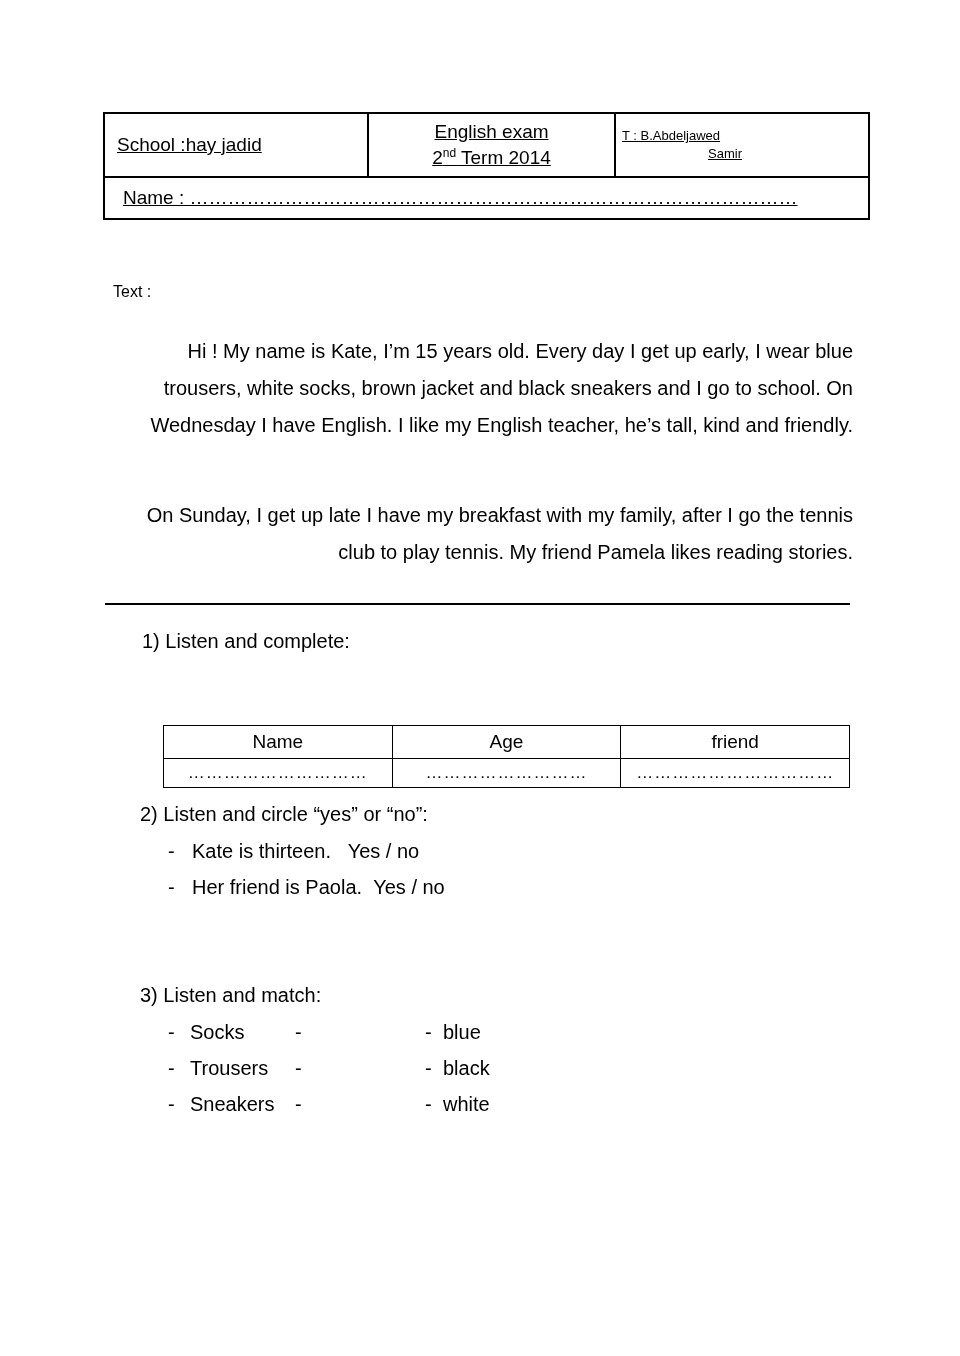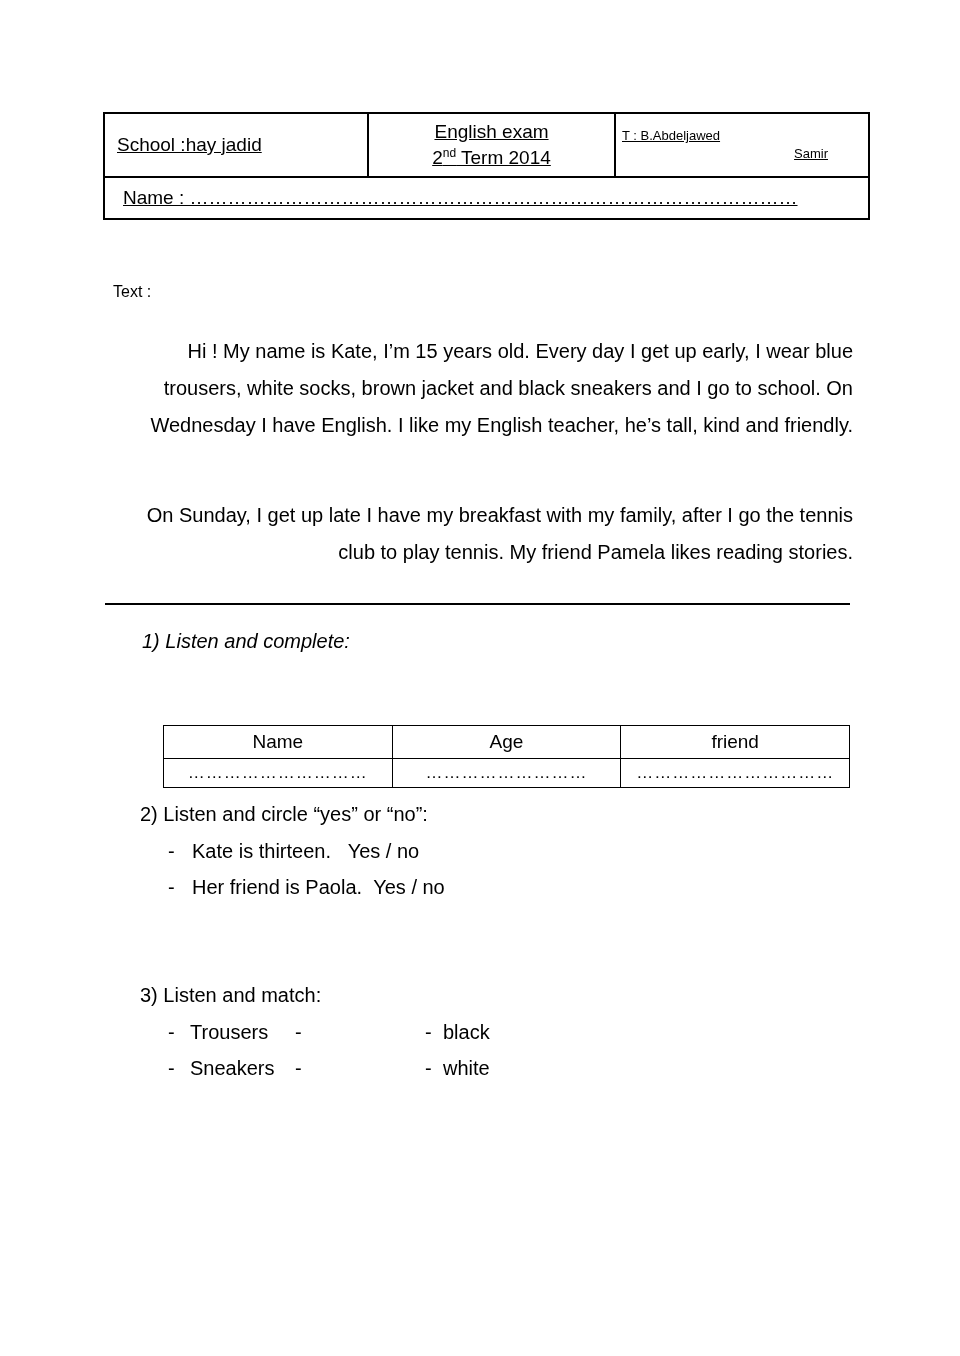"Samir" .cell-teacher .t-line2 { text-align: right -> center }
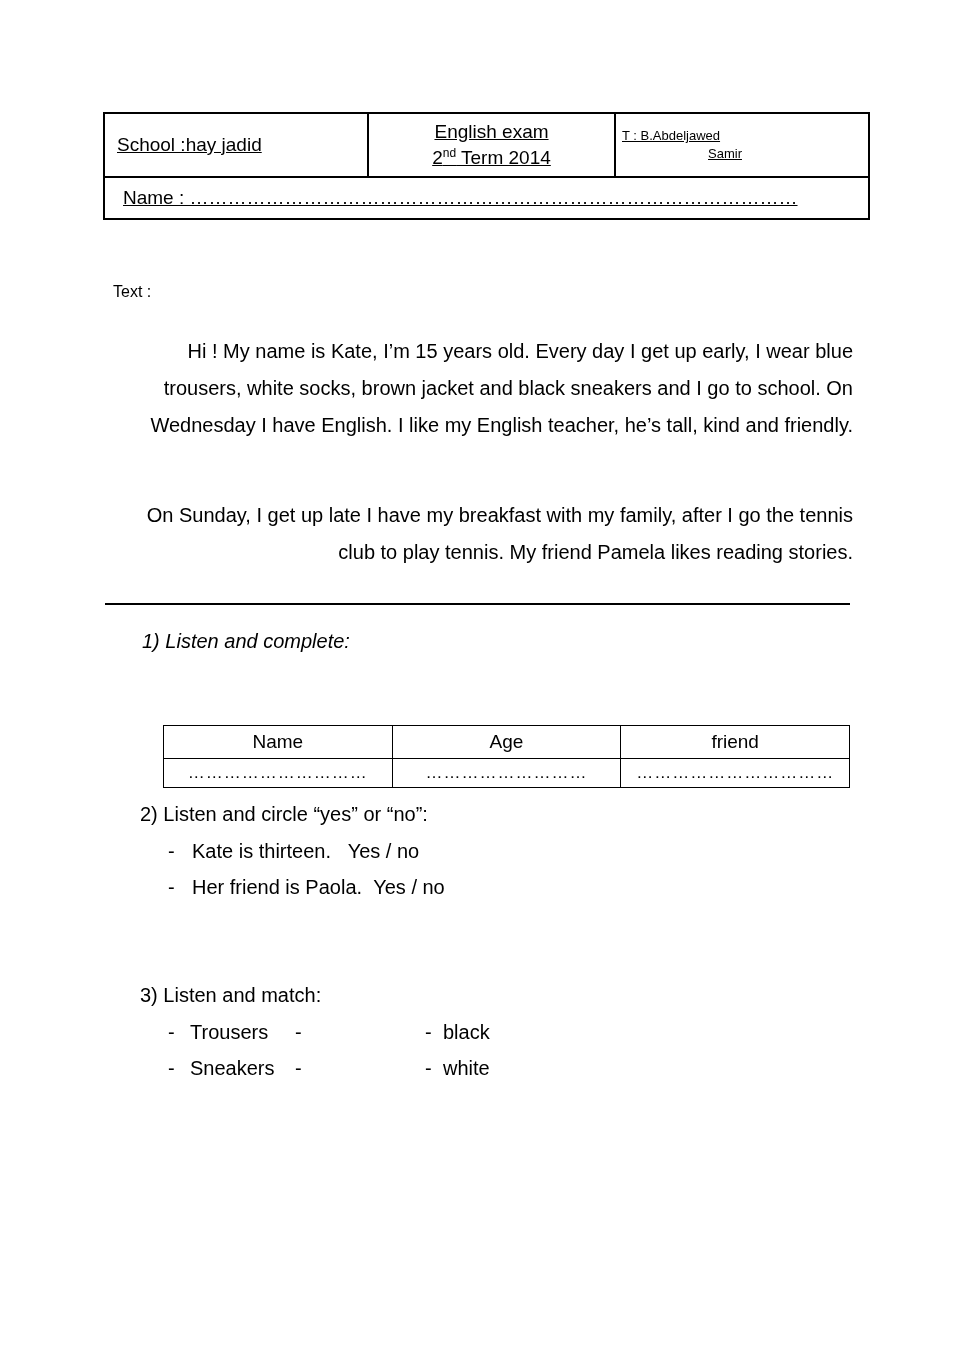"1) Listen and complete:" .q1 { font-style: italic -> none }
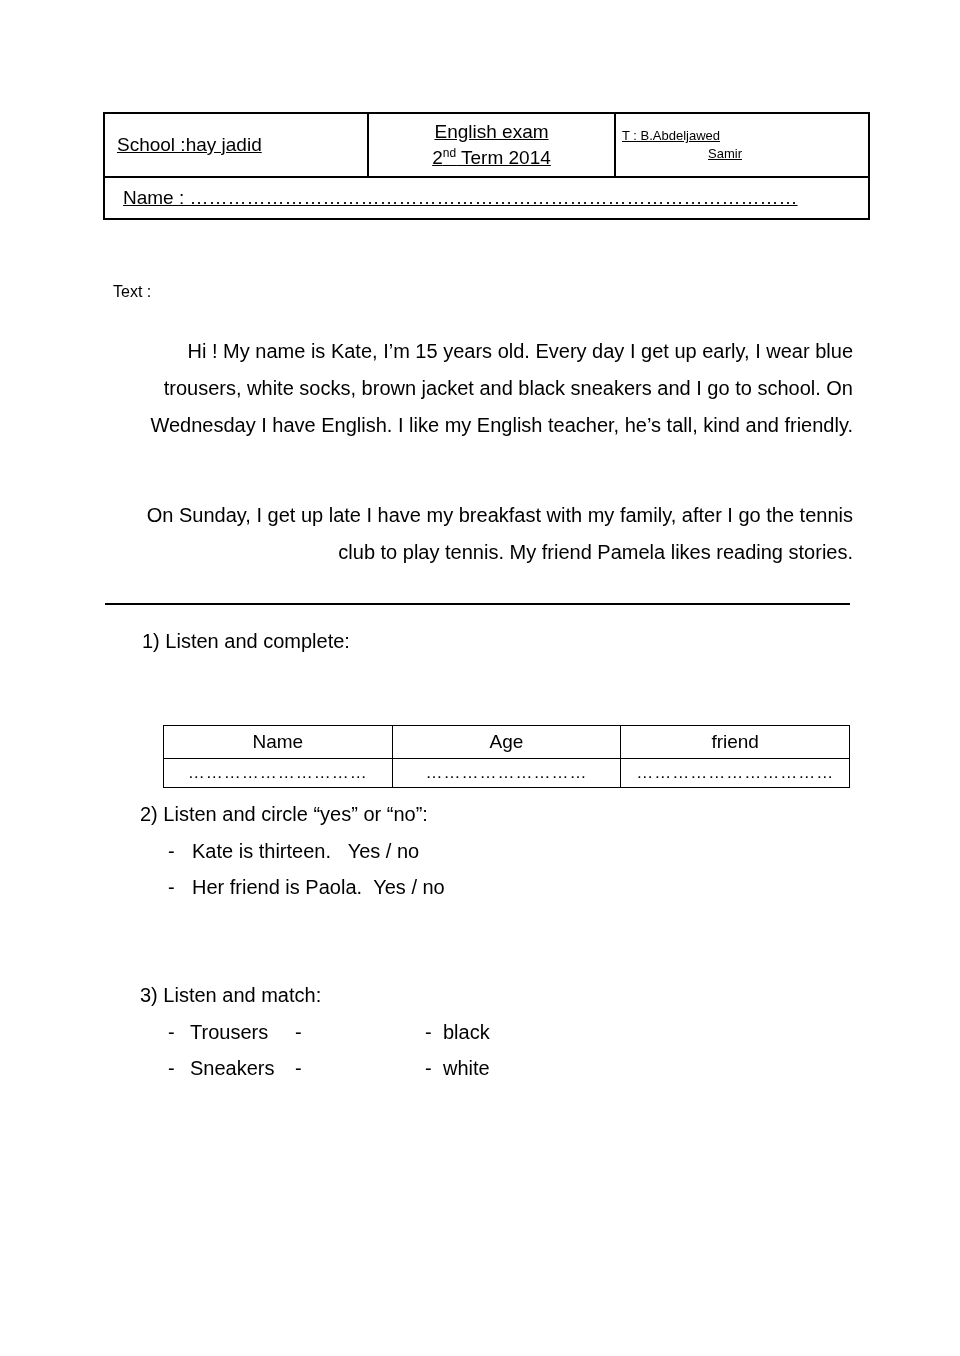"- Socks - - blue" div.row { html: none -> <div> <span>-</span><span>Socks</span><span>-</span><span>-</span><span>blue</span> </div> }
